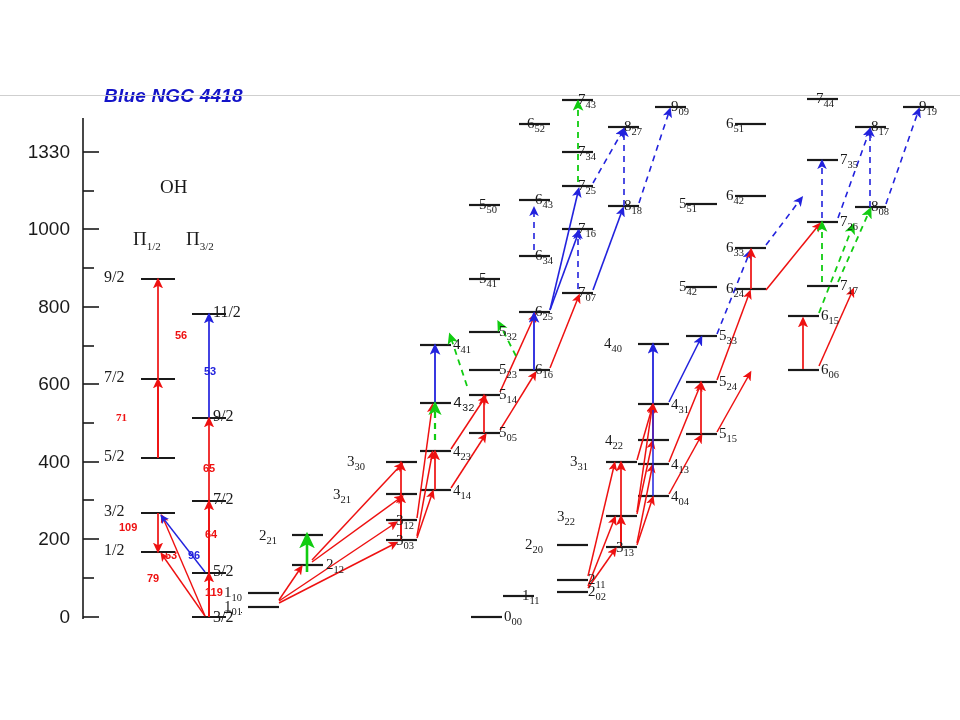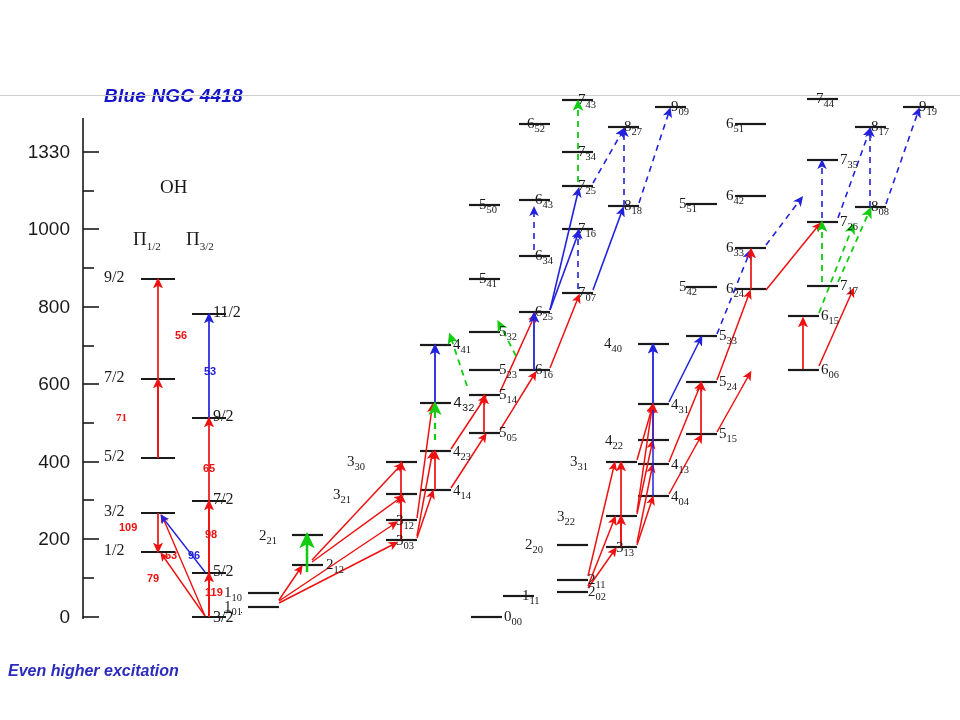"98" div.wl { text: 98 -> 64 }
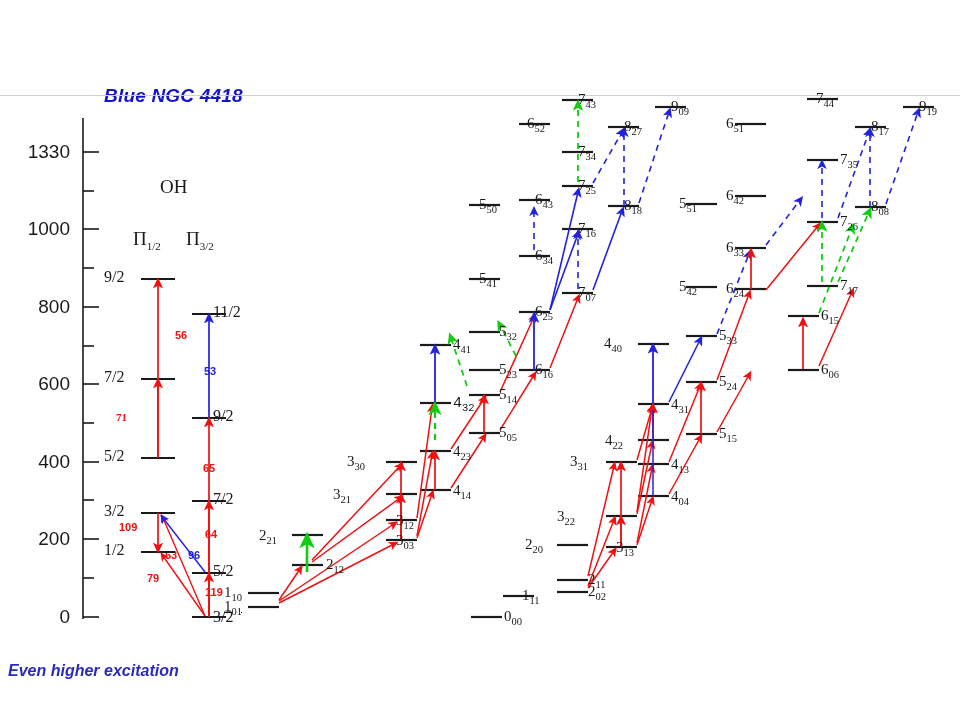"Even higher excitation" div.cap { html: <div>Even higher excitation</div> -> none }
